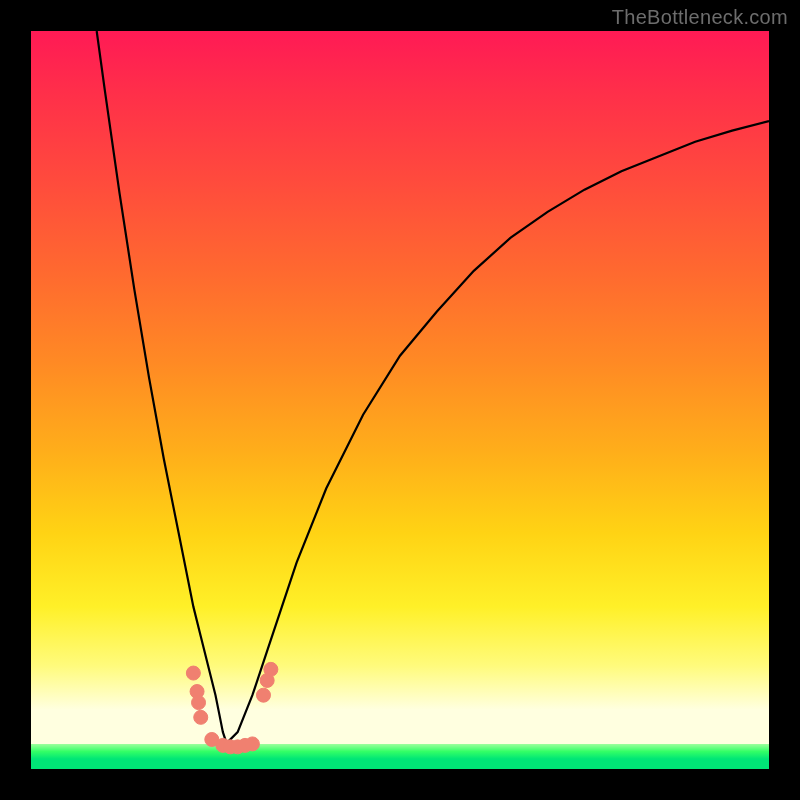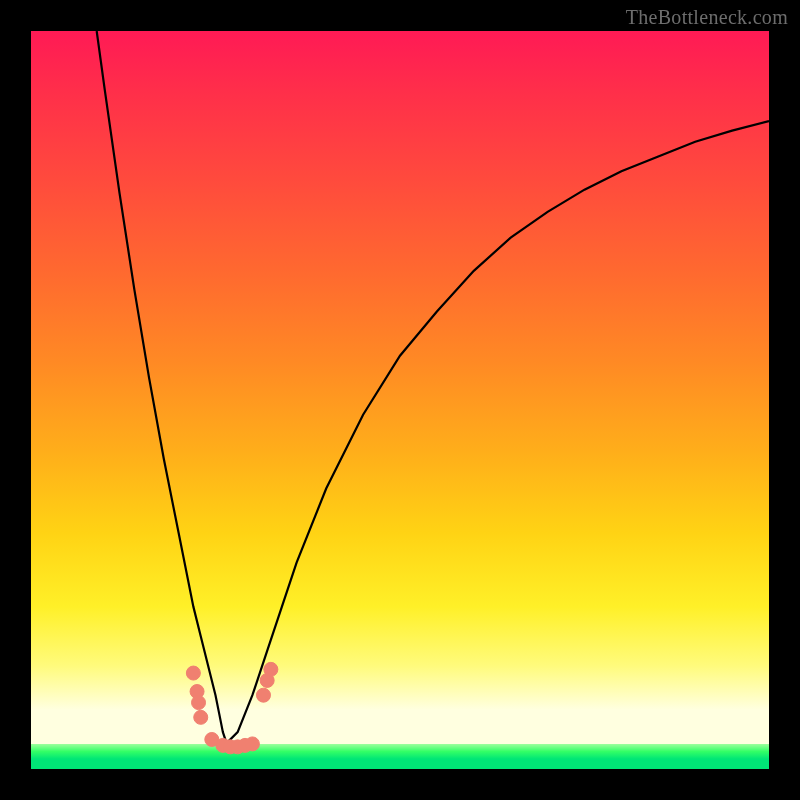"TheBottleneck.com" .frame { font-family: Liberation Serif, serif -> none }
